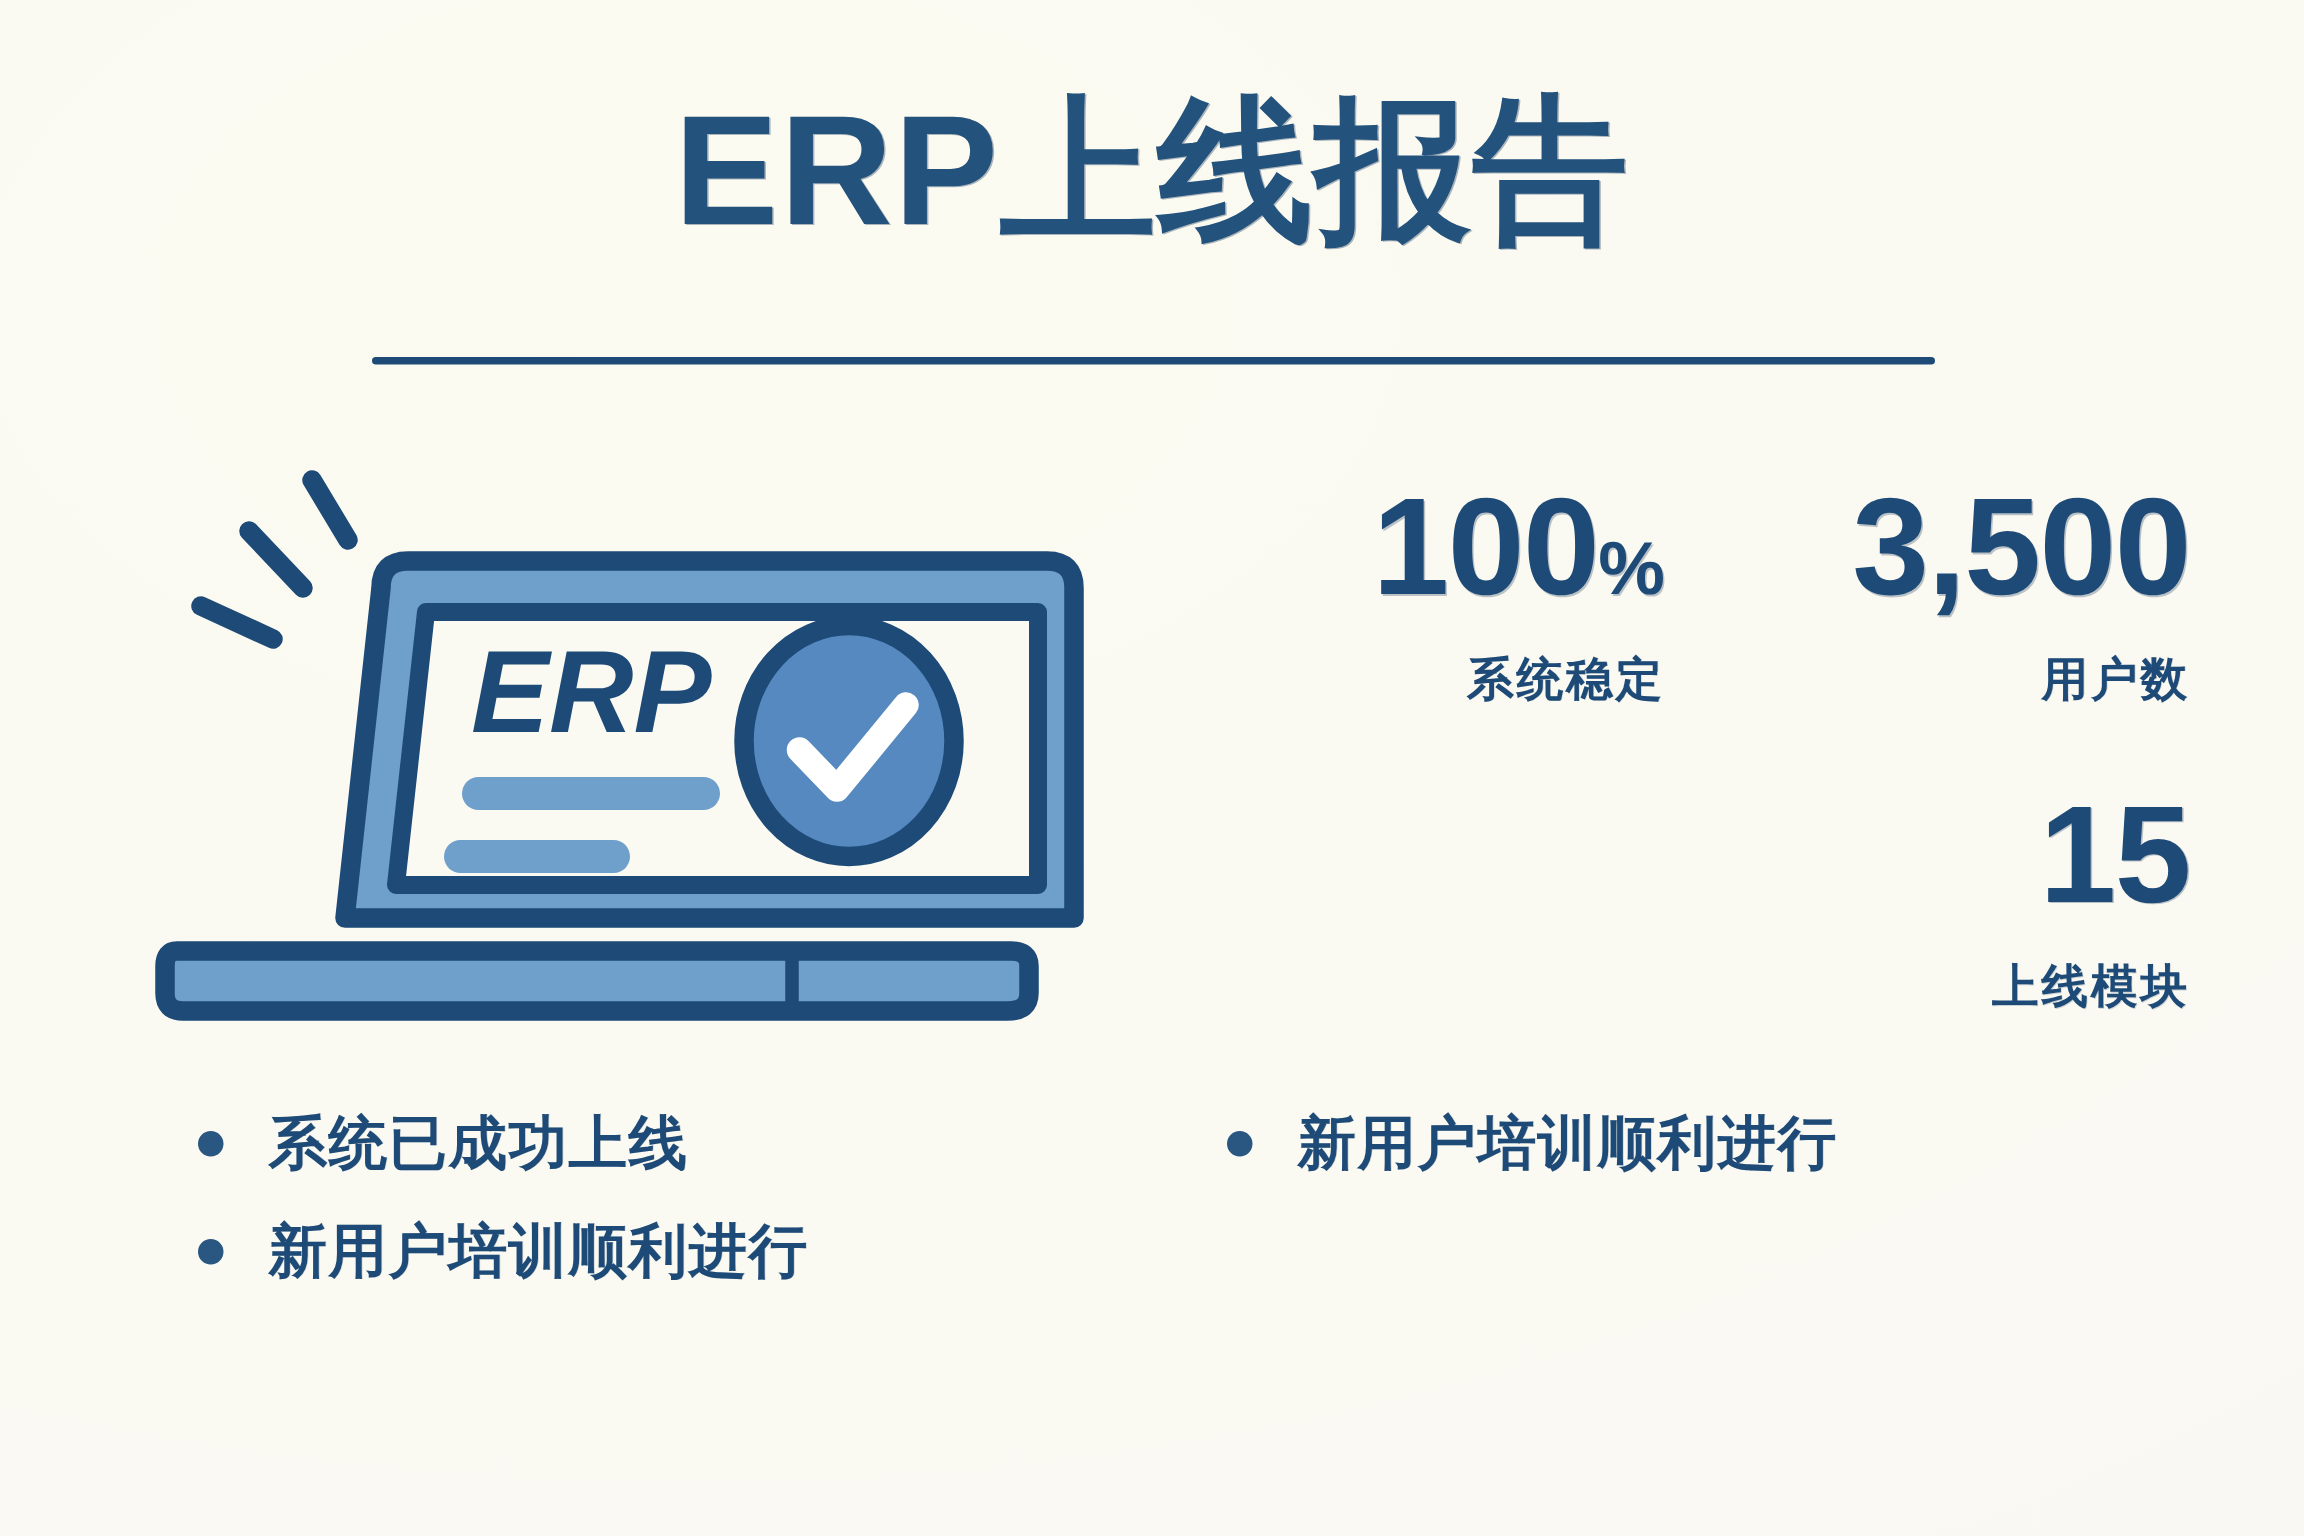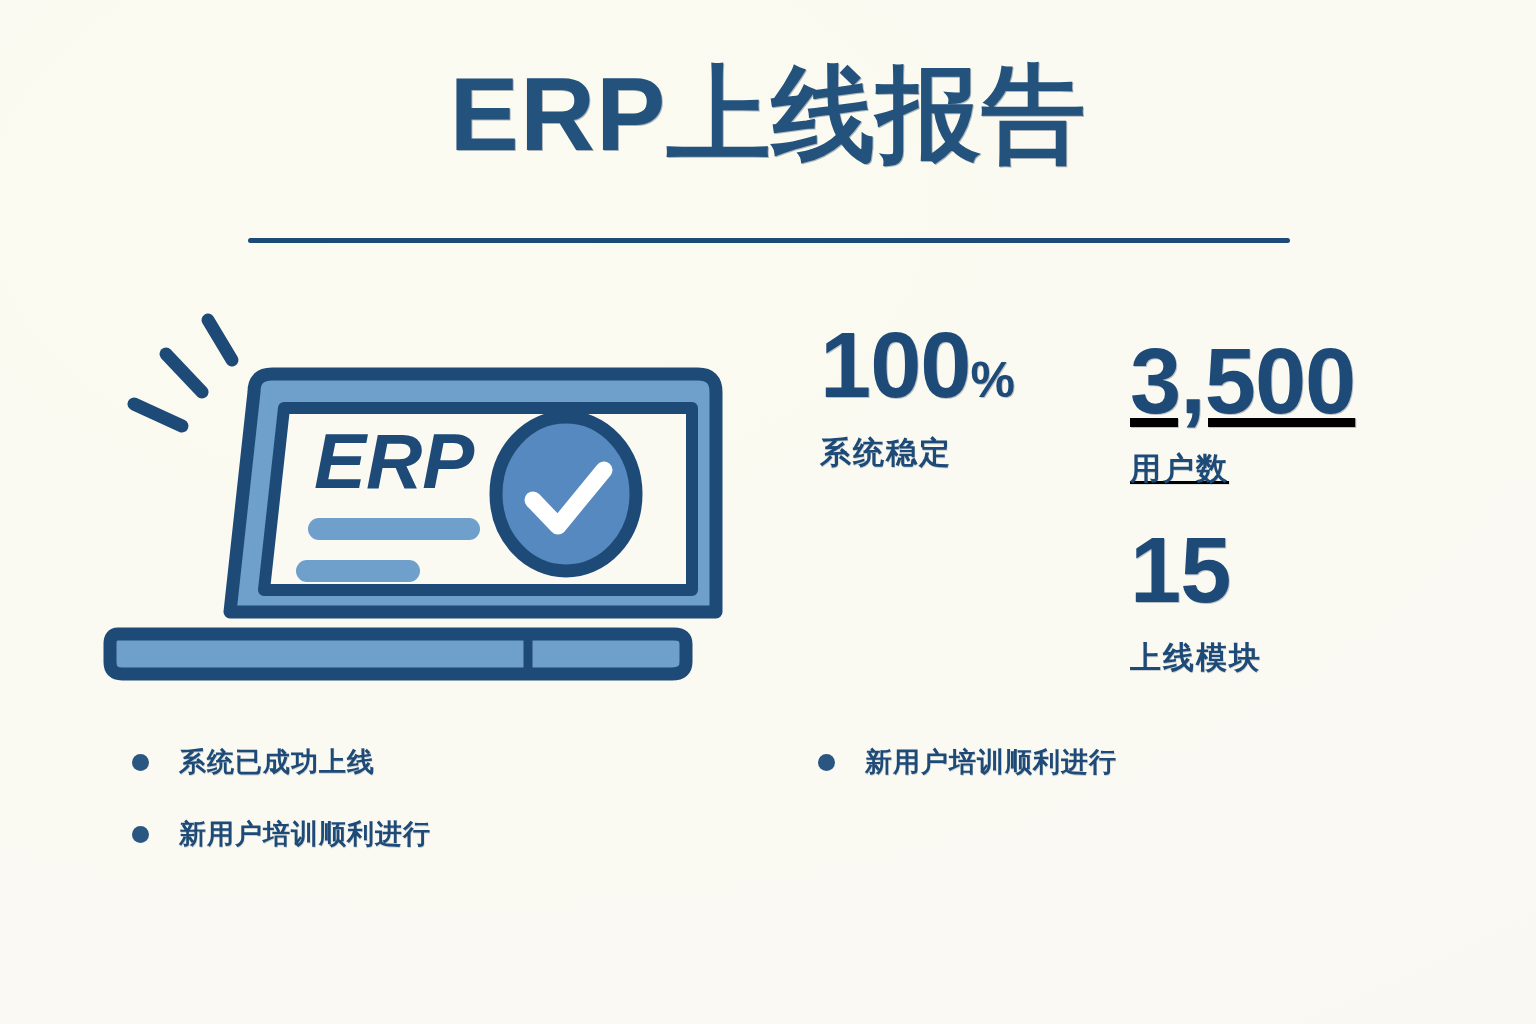"100%" .stat { text-align: left -> right }
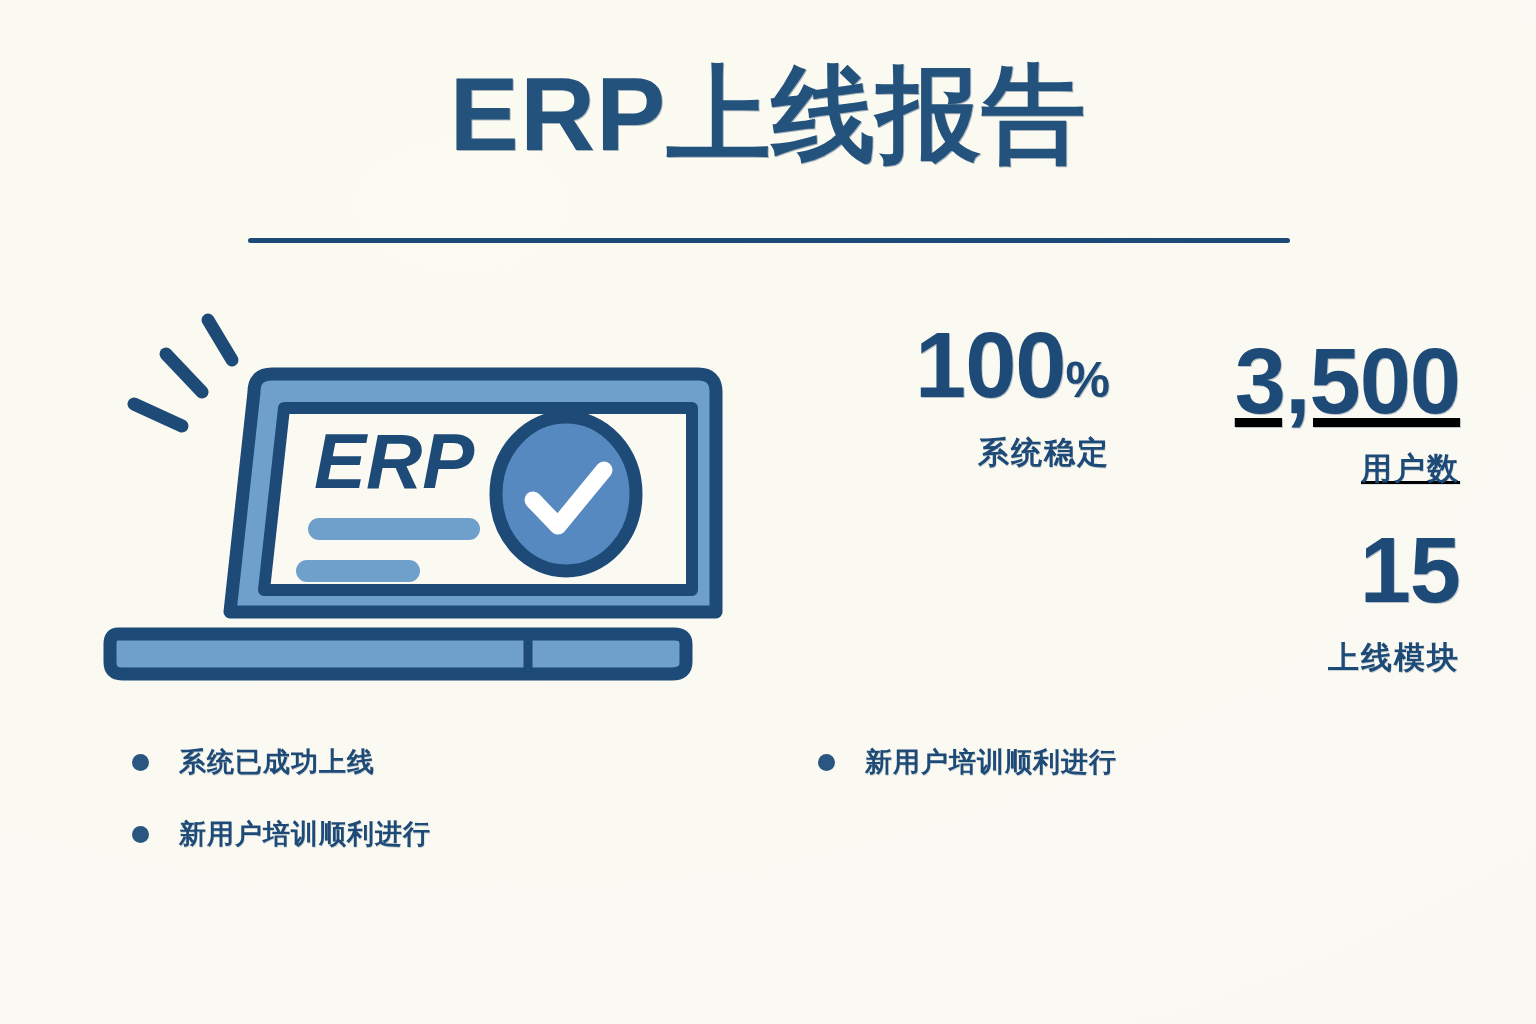"3,500" #stat-users { text-decoration: underline -> none; top: 16px -> 0 }
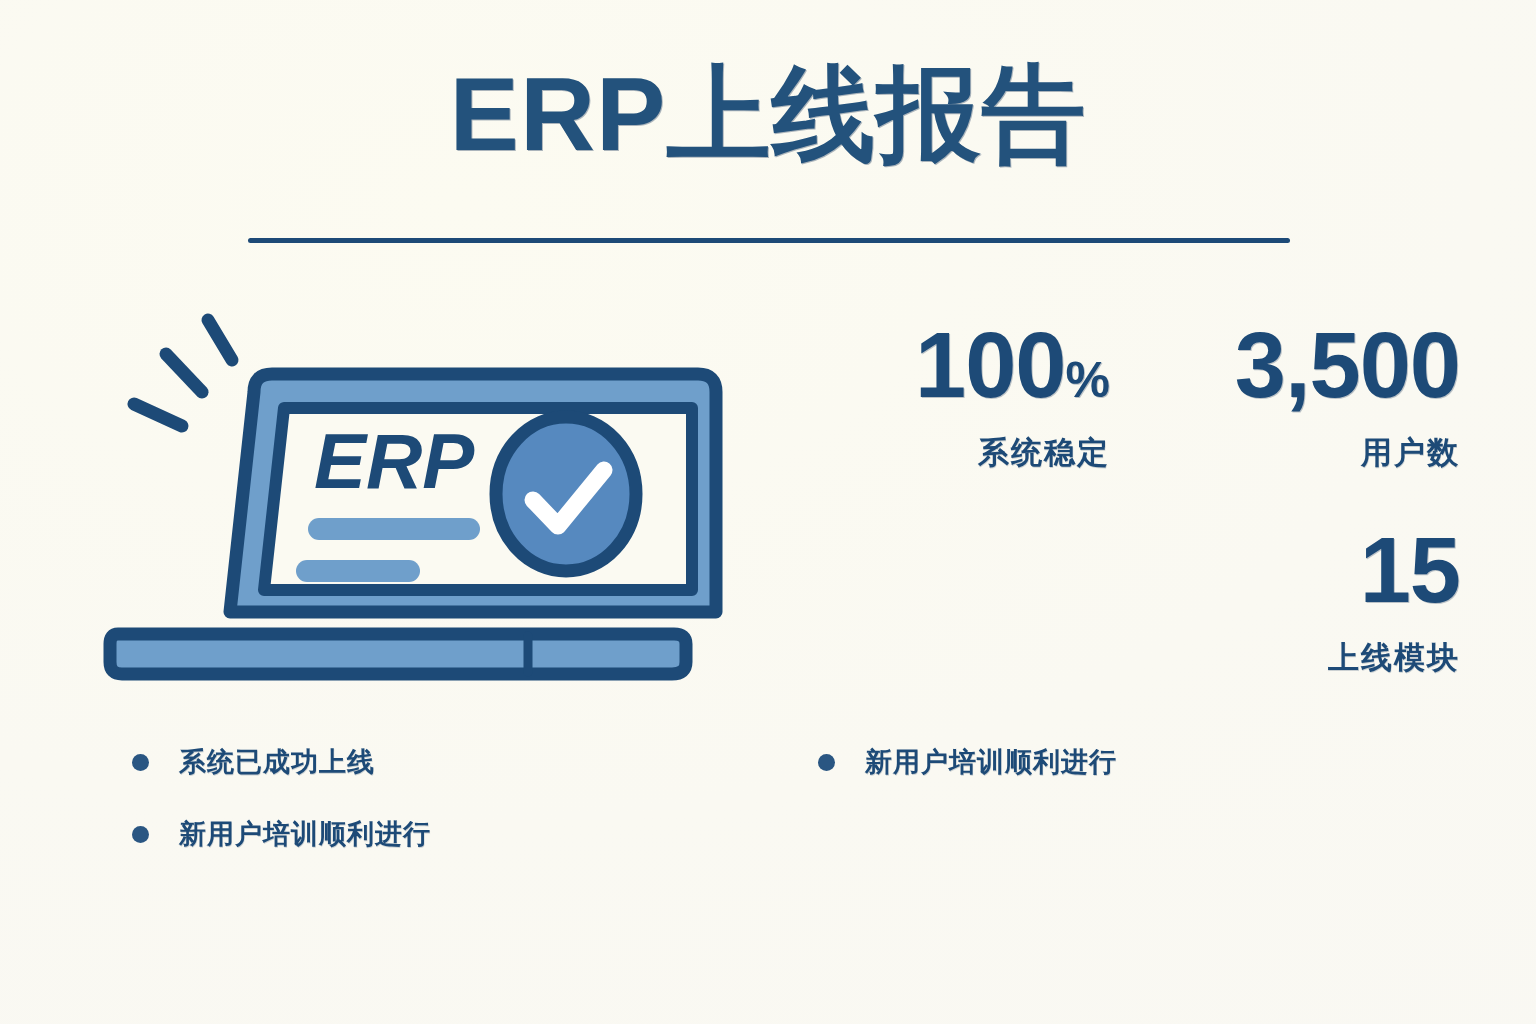"系统已成功上线" .bullet-text { font-size: 27px -> 39px }
